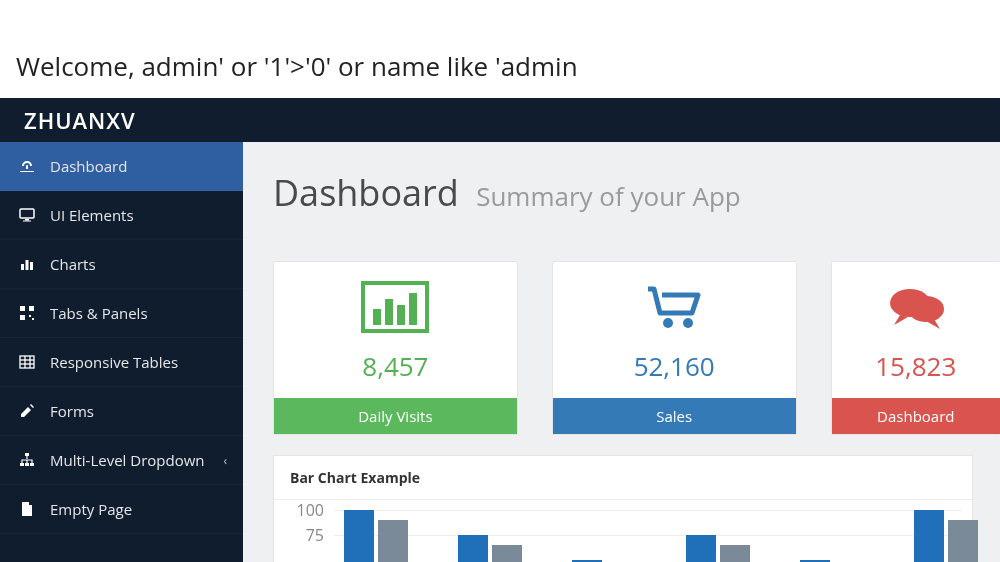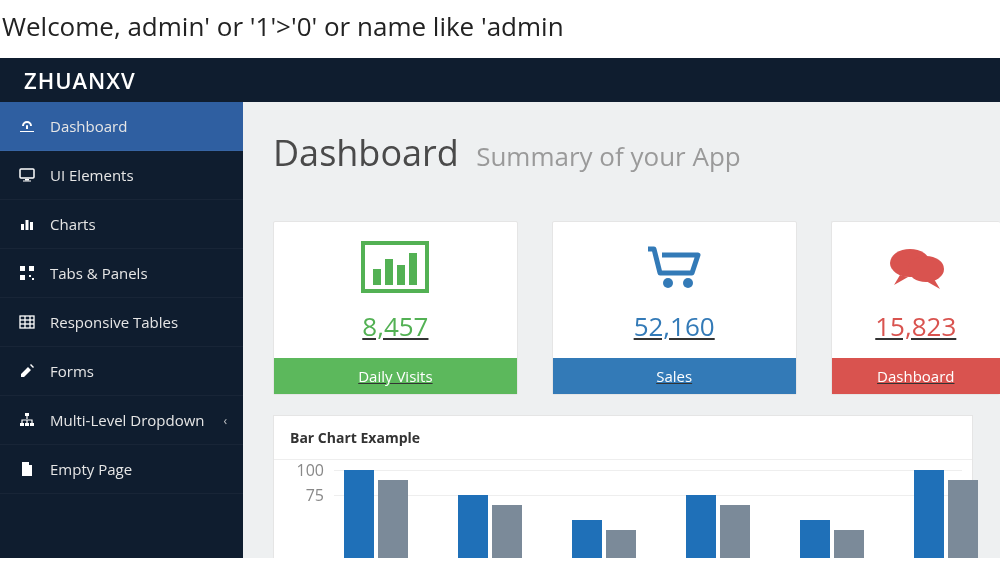"Welcome, admin' or '1'>'0' or" .welcome { margin-top: none -> 40px; padding: 8px 6px 14px 2px -> 8px 6px 14px 16px }
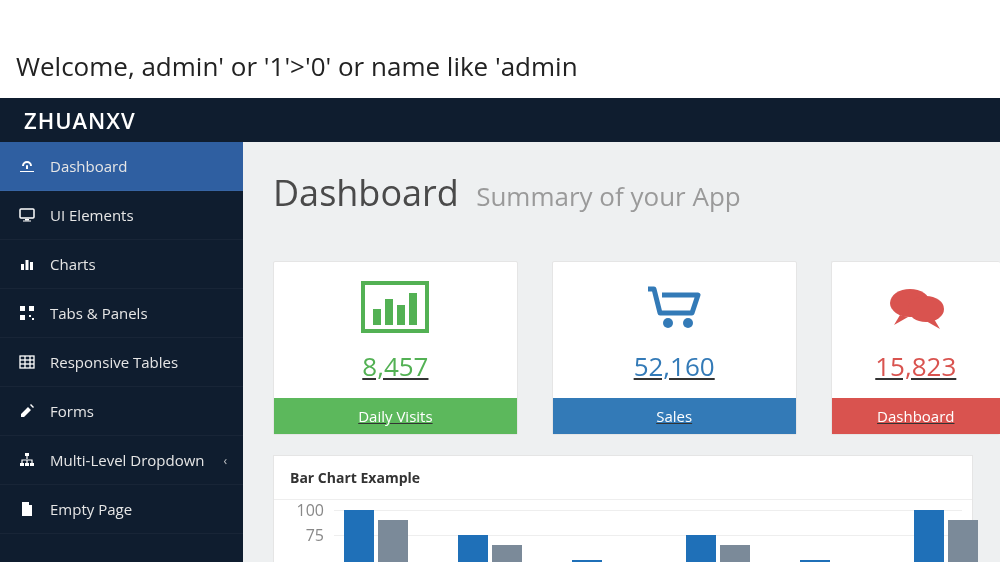"8,457" .cards { text-decoration: underline -> none }
